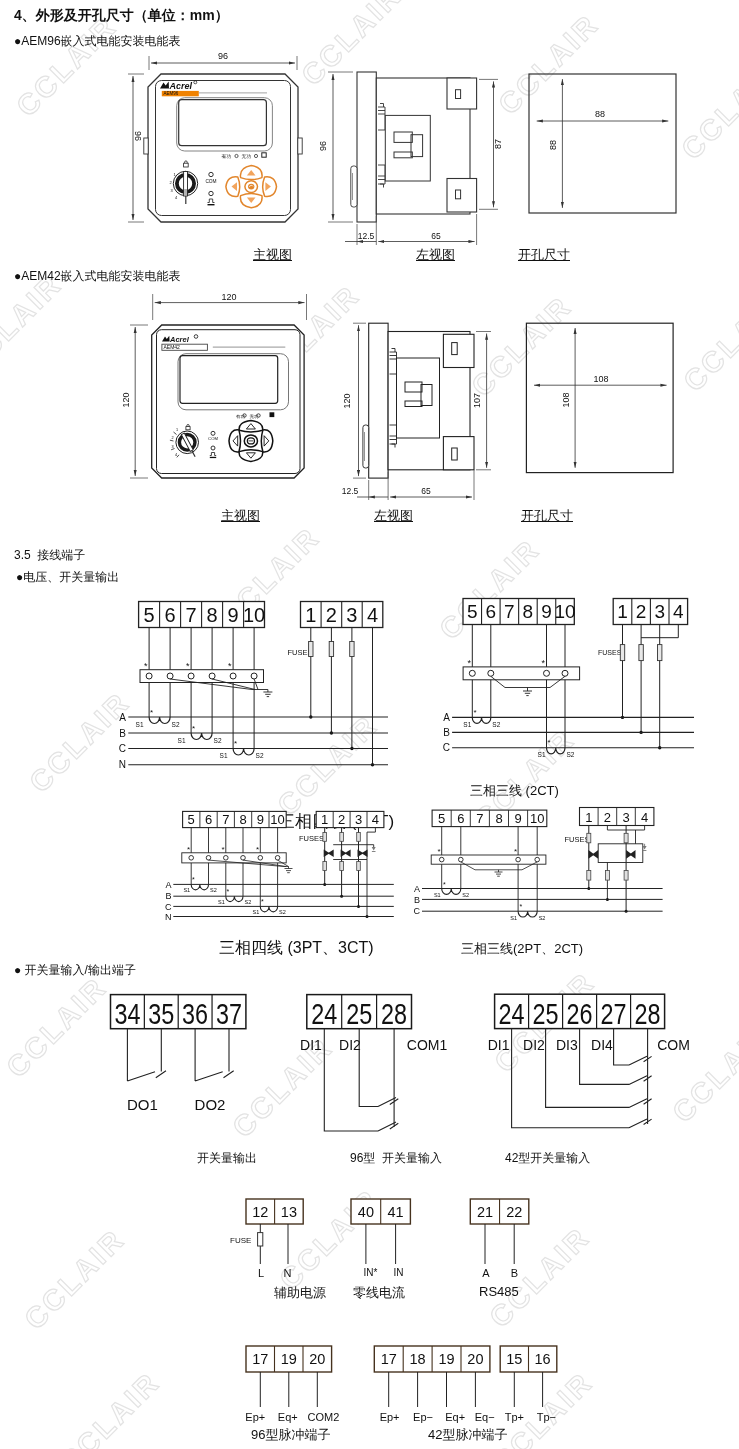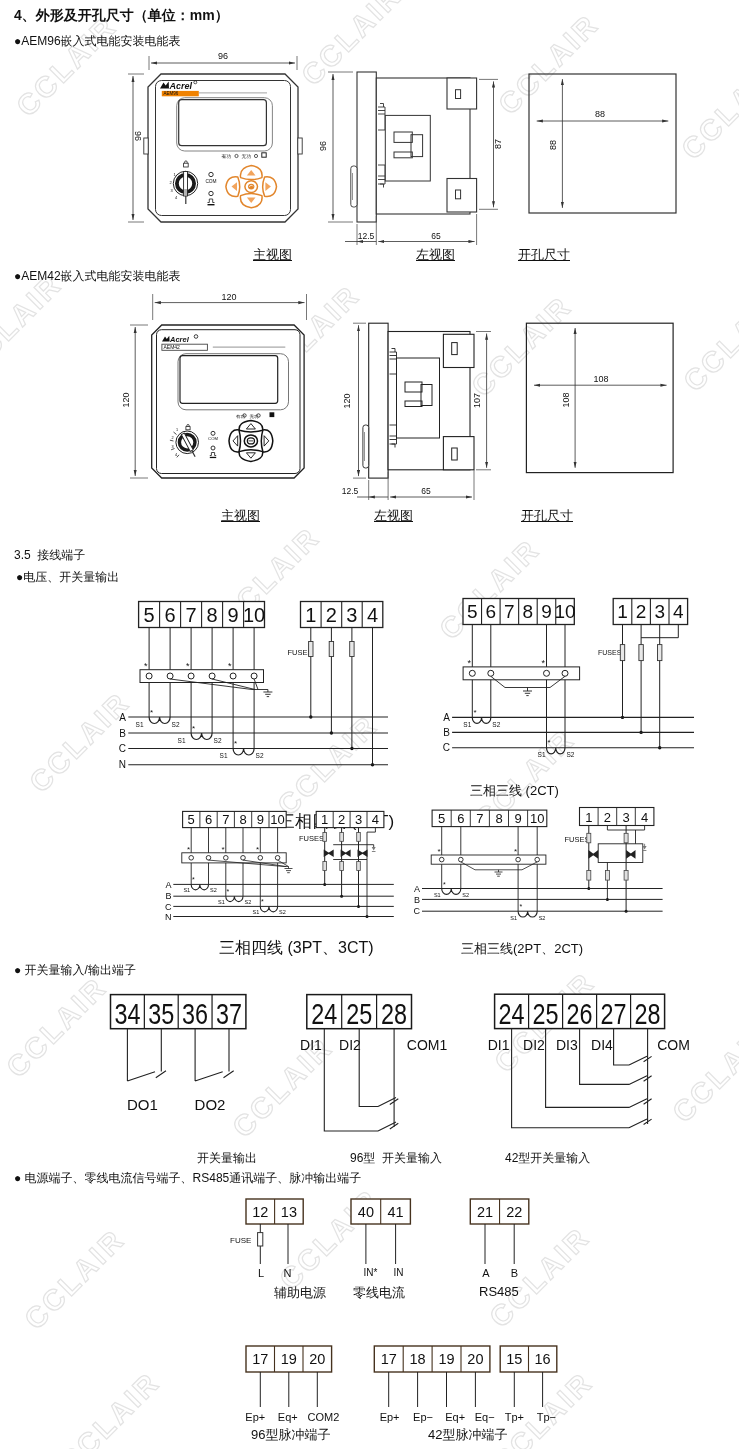"● 电源端子、零线电流信号端子、RS485通讯端子、脉冲输出端子" div.t { html: <div>● 电源端子、零线电流信号端子、RS485通讯端子、脉冲输出端子</div> -> none }
